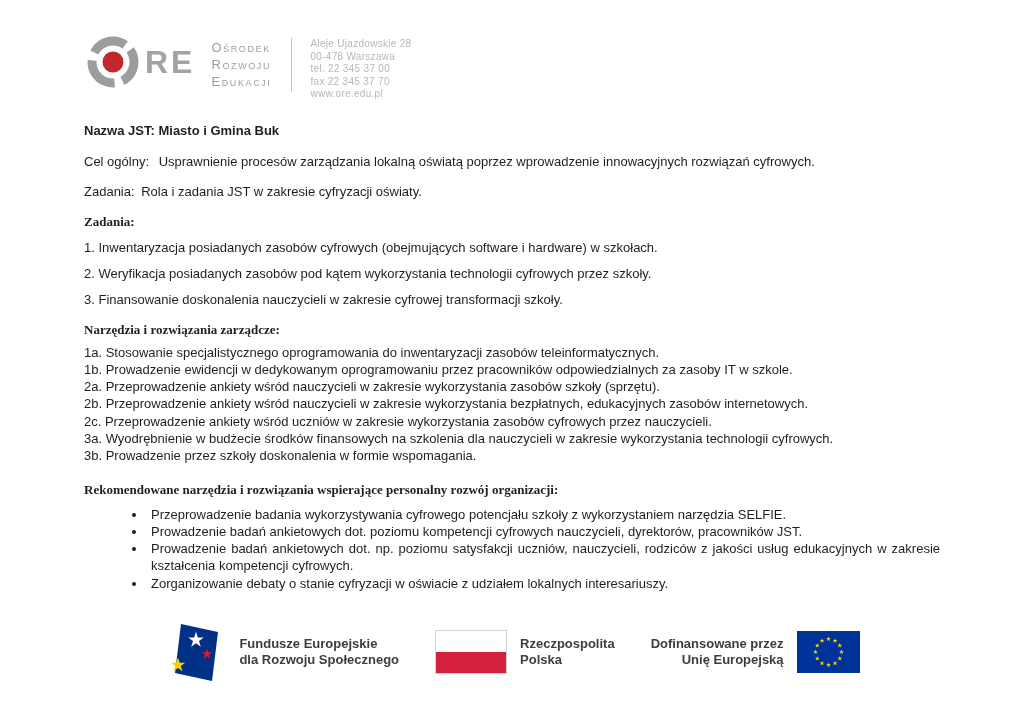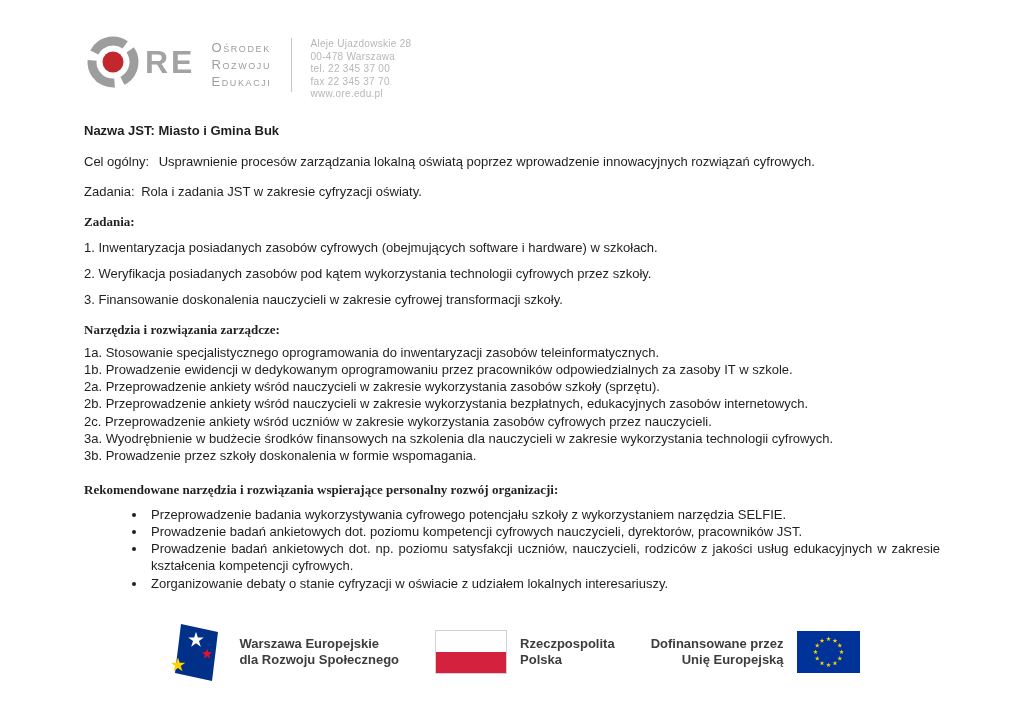"Warszawa Europejskie" div { text: Warszawa -> Fundusze }
